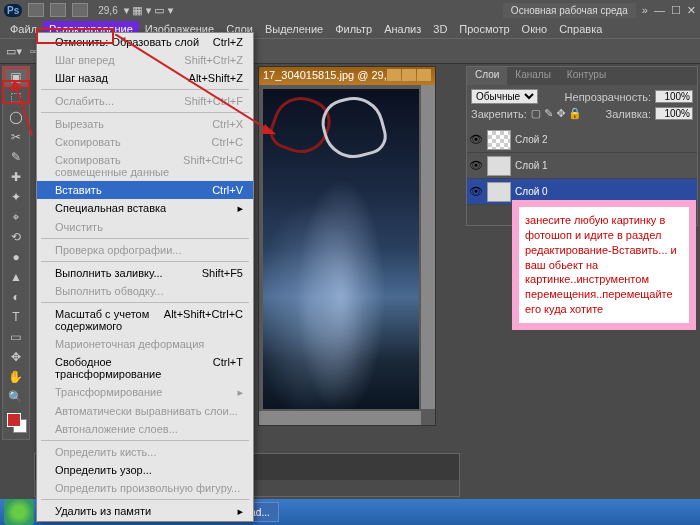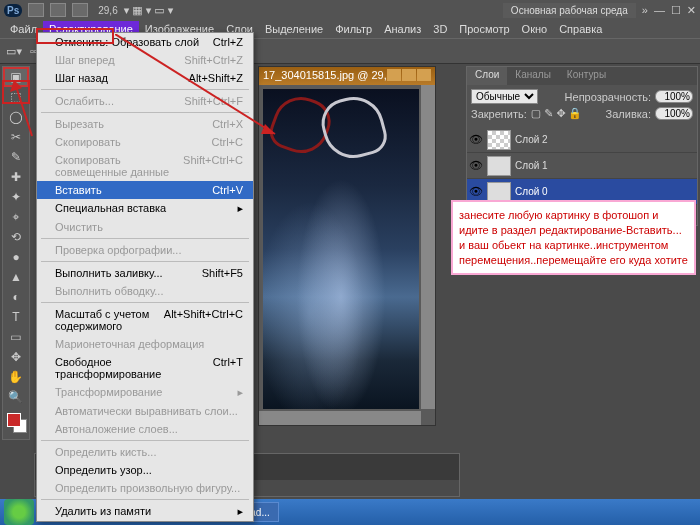"100%" .panel .body input[type=text] { border-radius: 6px -> none }
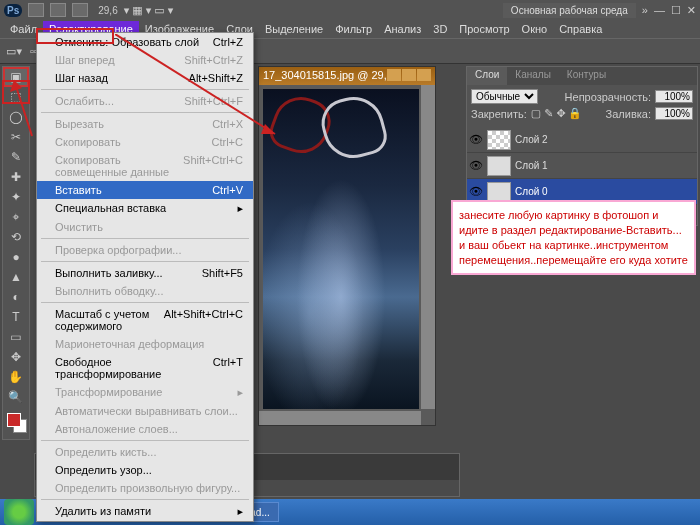"занесите любую картинку в фотошоп" .annot { border: 2px solid #f9a8d4 -> 7px solid #f9a8d4; width: 245px -> 184px }
